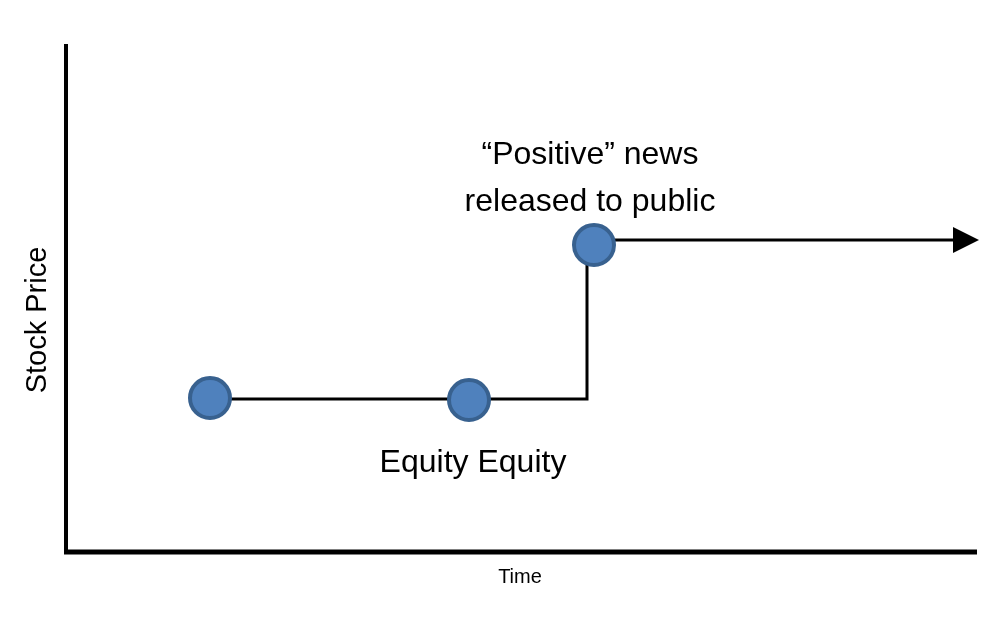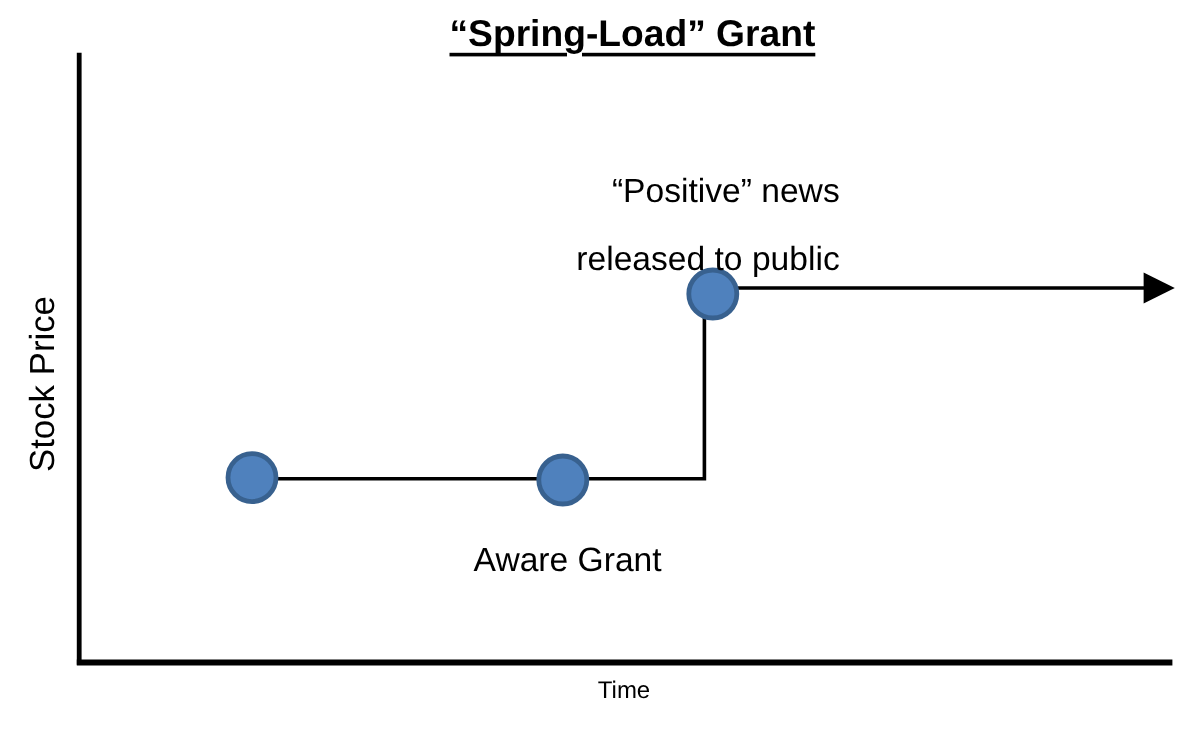"“Spring-Load” Grant" div.chart-title { html: <div>“Spring-Load” Grant</div> -> none }
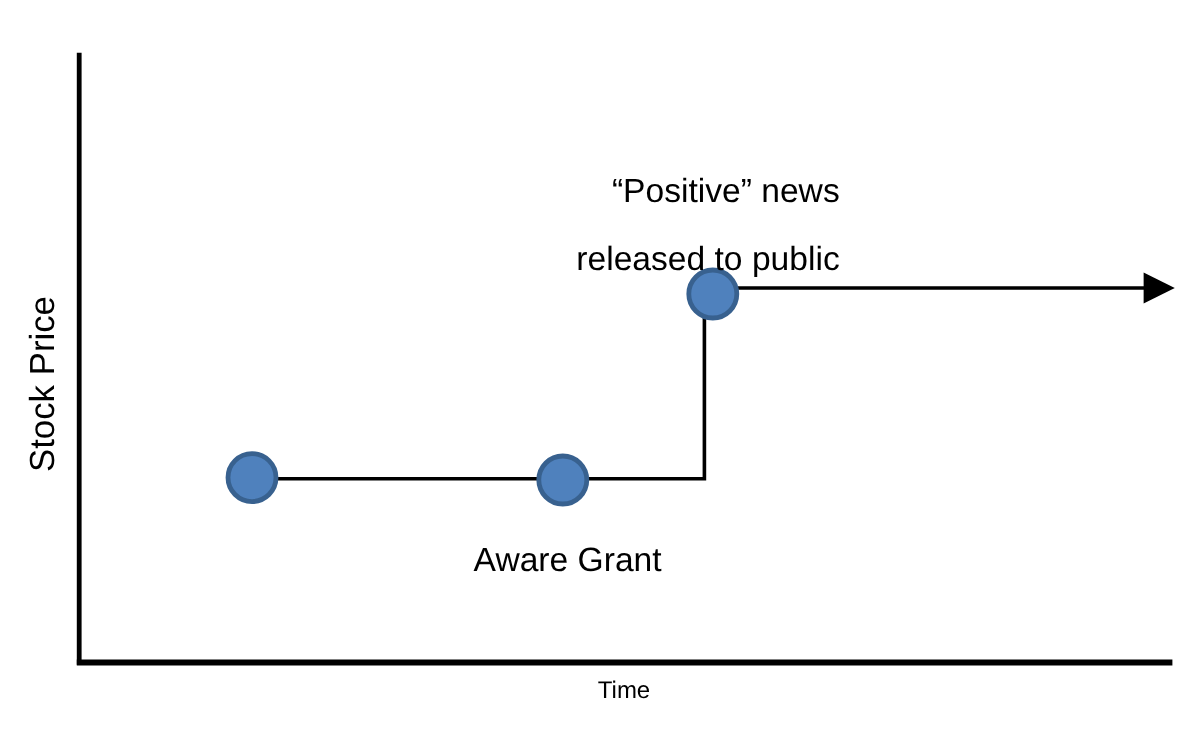"“Positive” news" .annotation { font-size: 28px -> 32px; line-height: 57px -> 47px; text-align: right -> center }
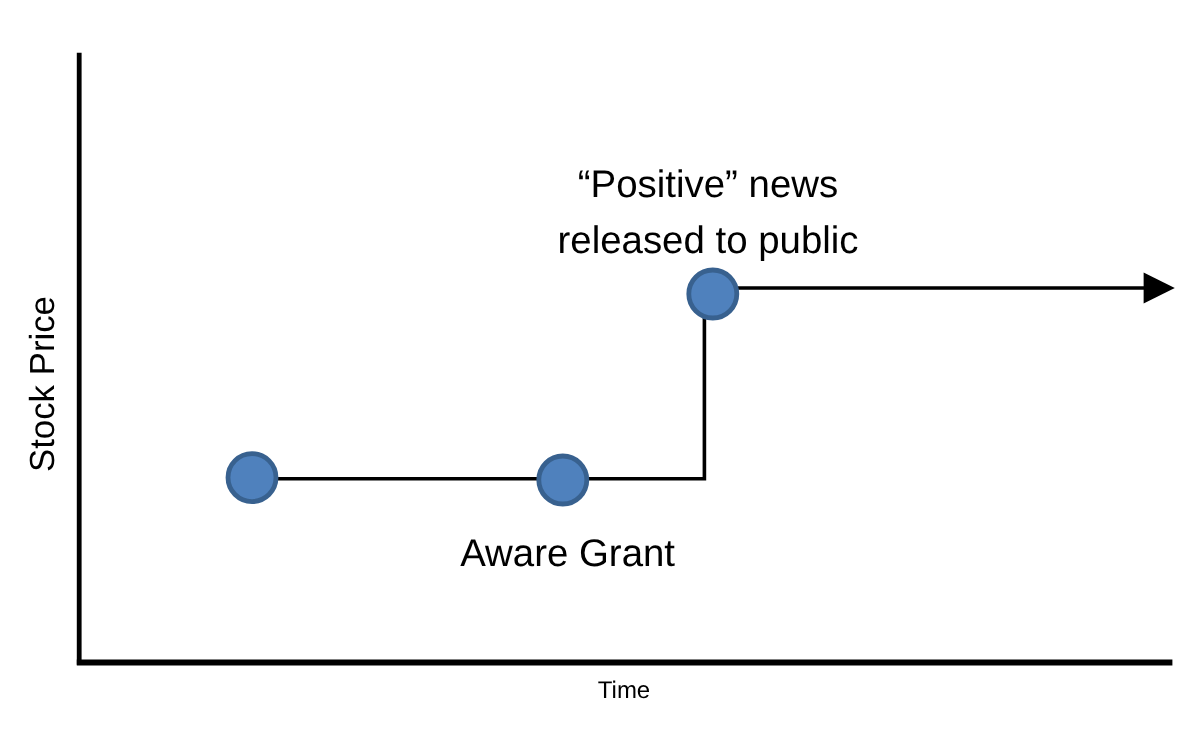"Aware Grant" div.annotation { text: Aware Grant -> Equity Equity }
